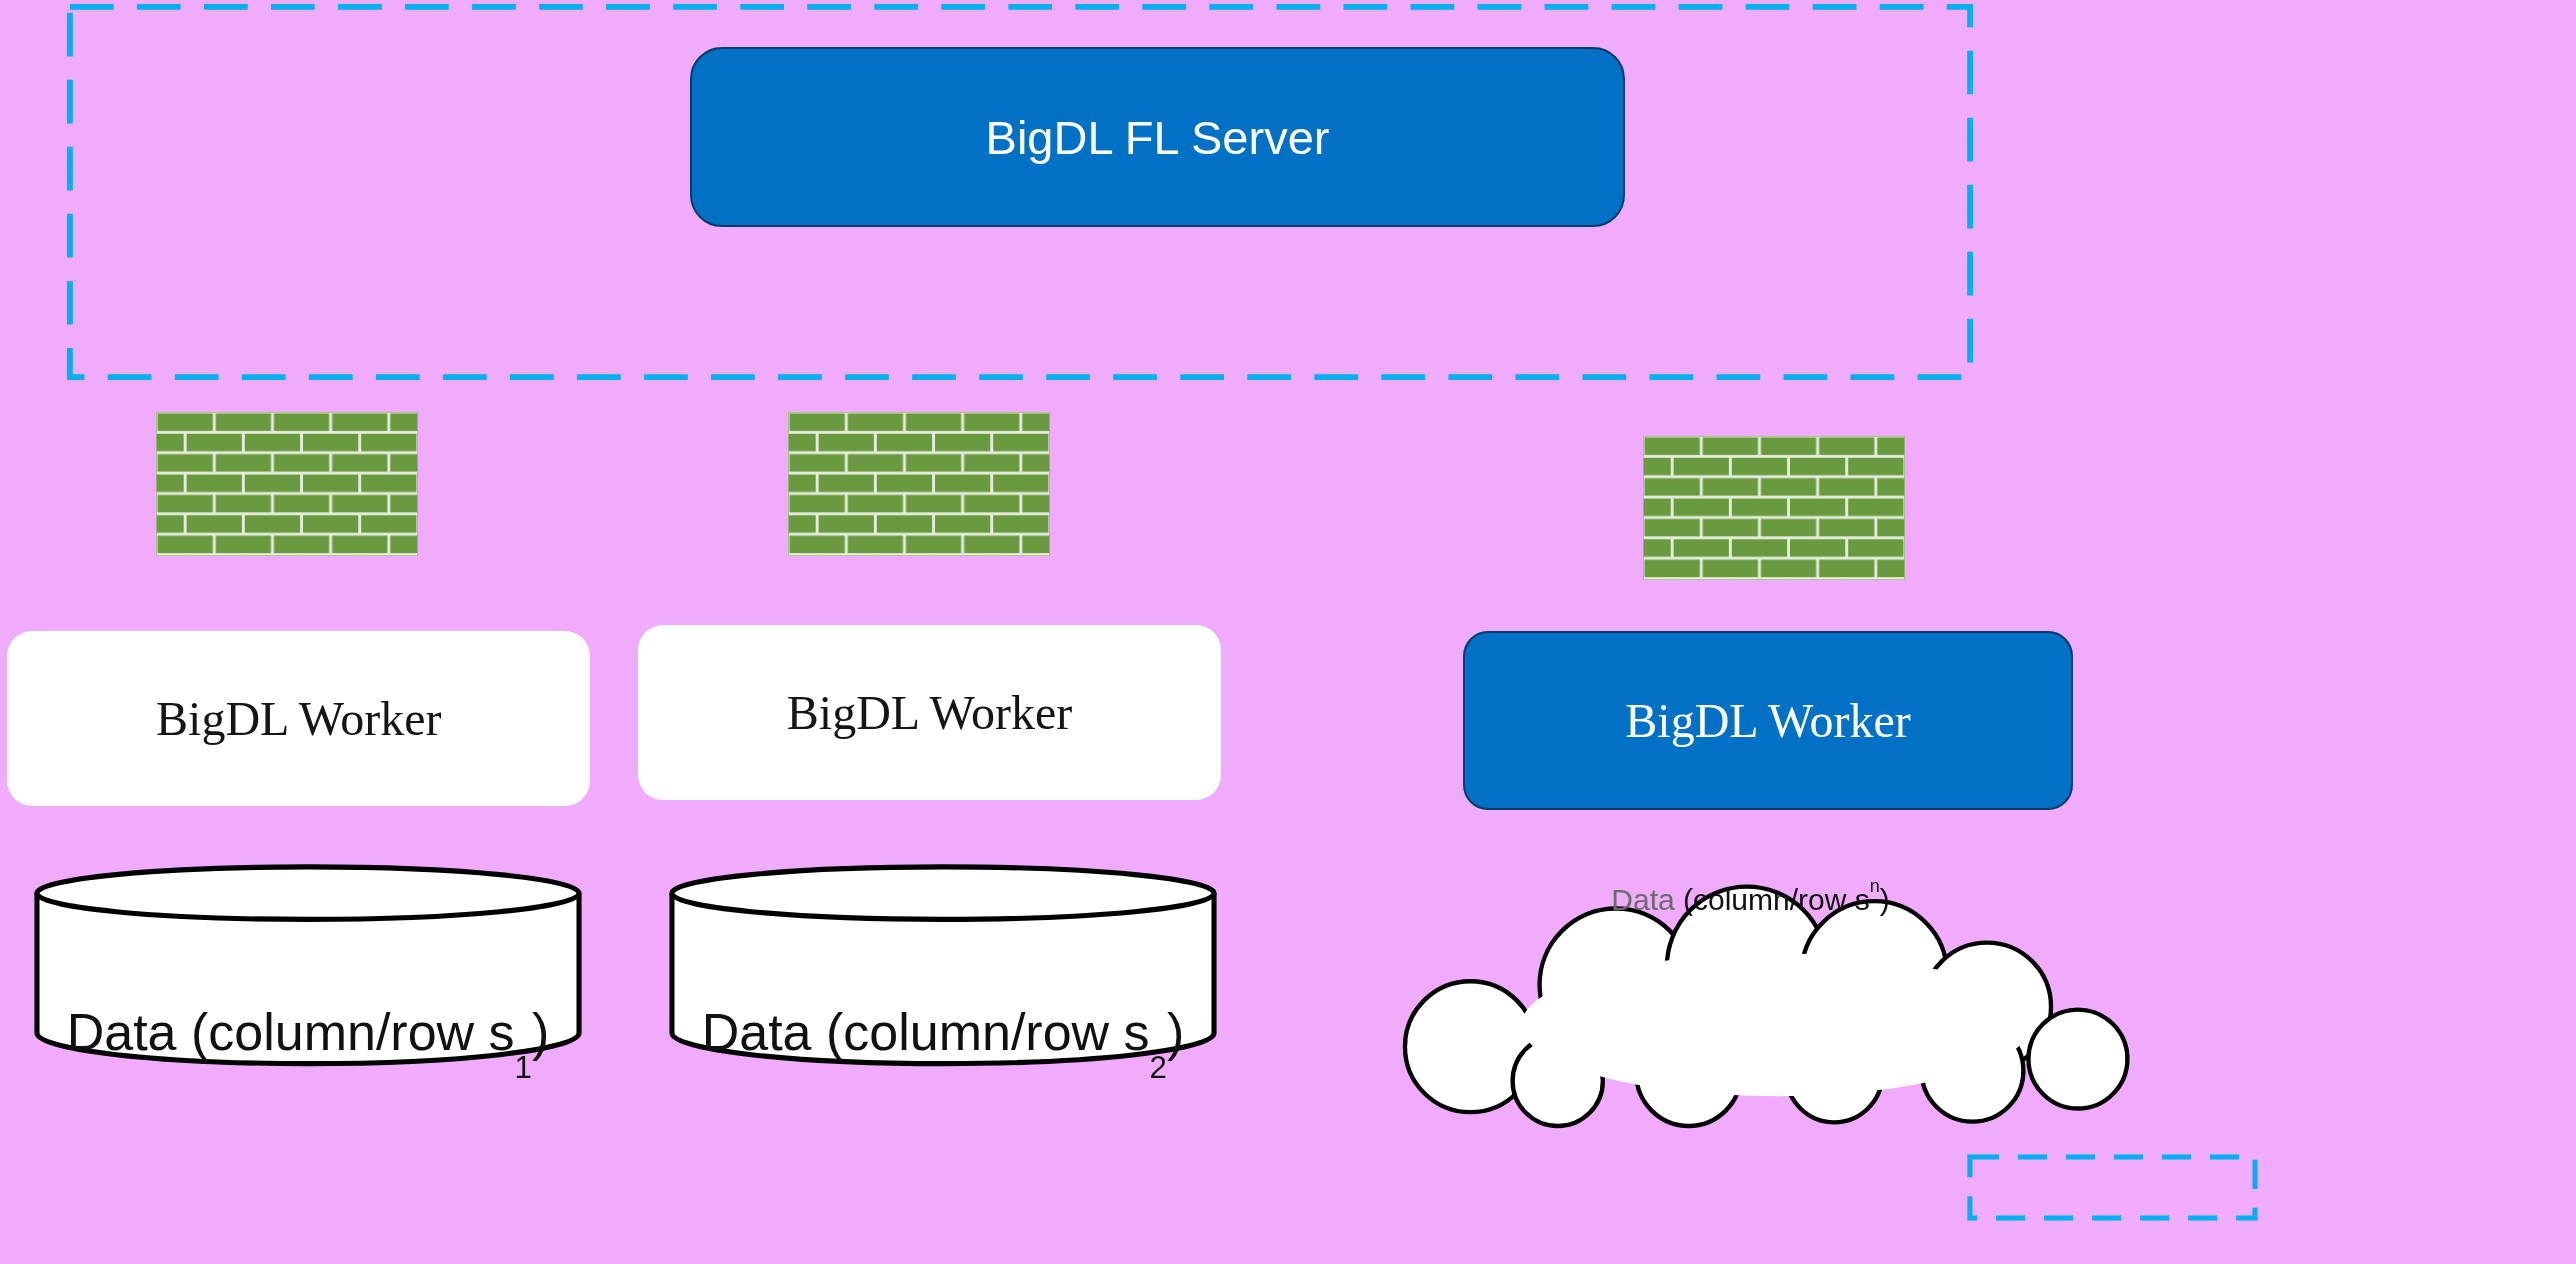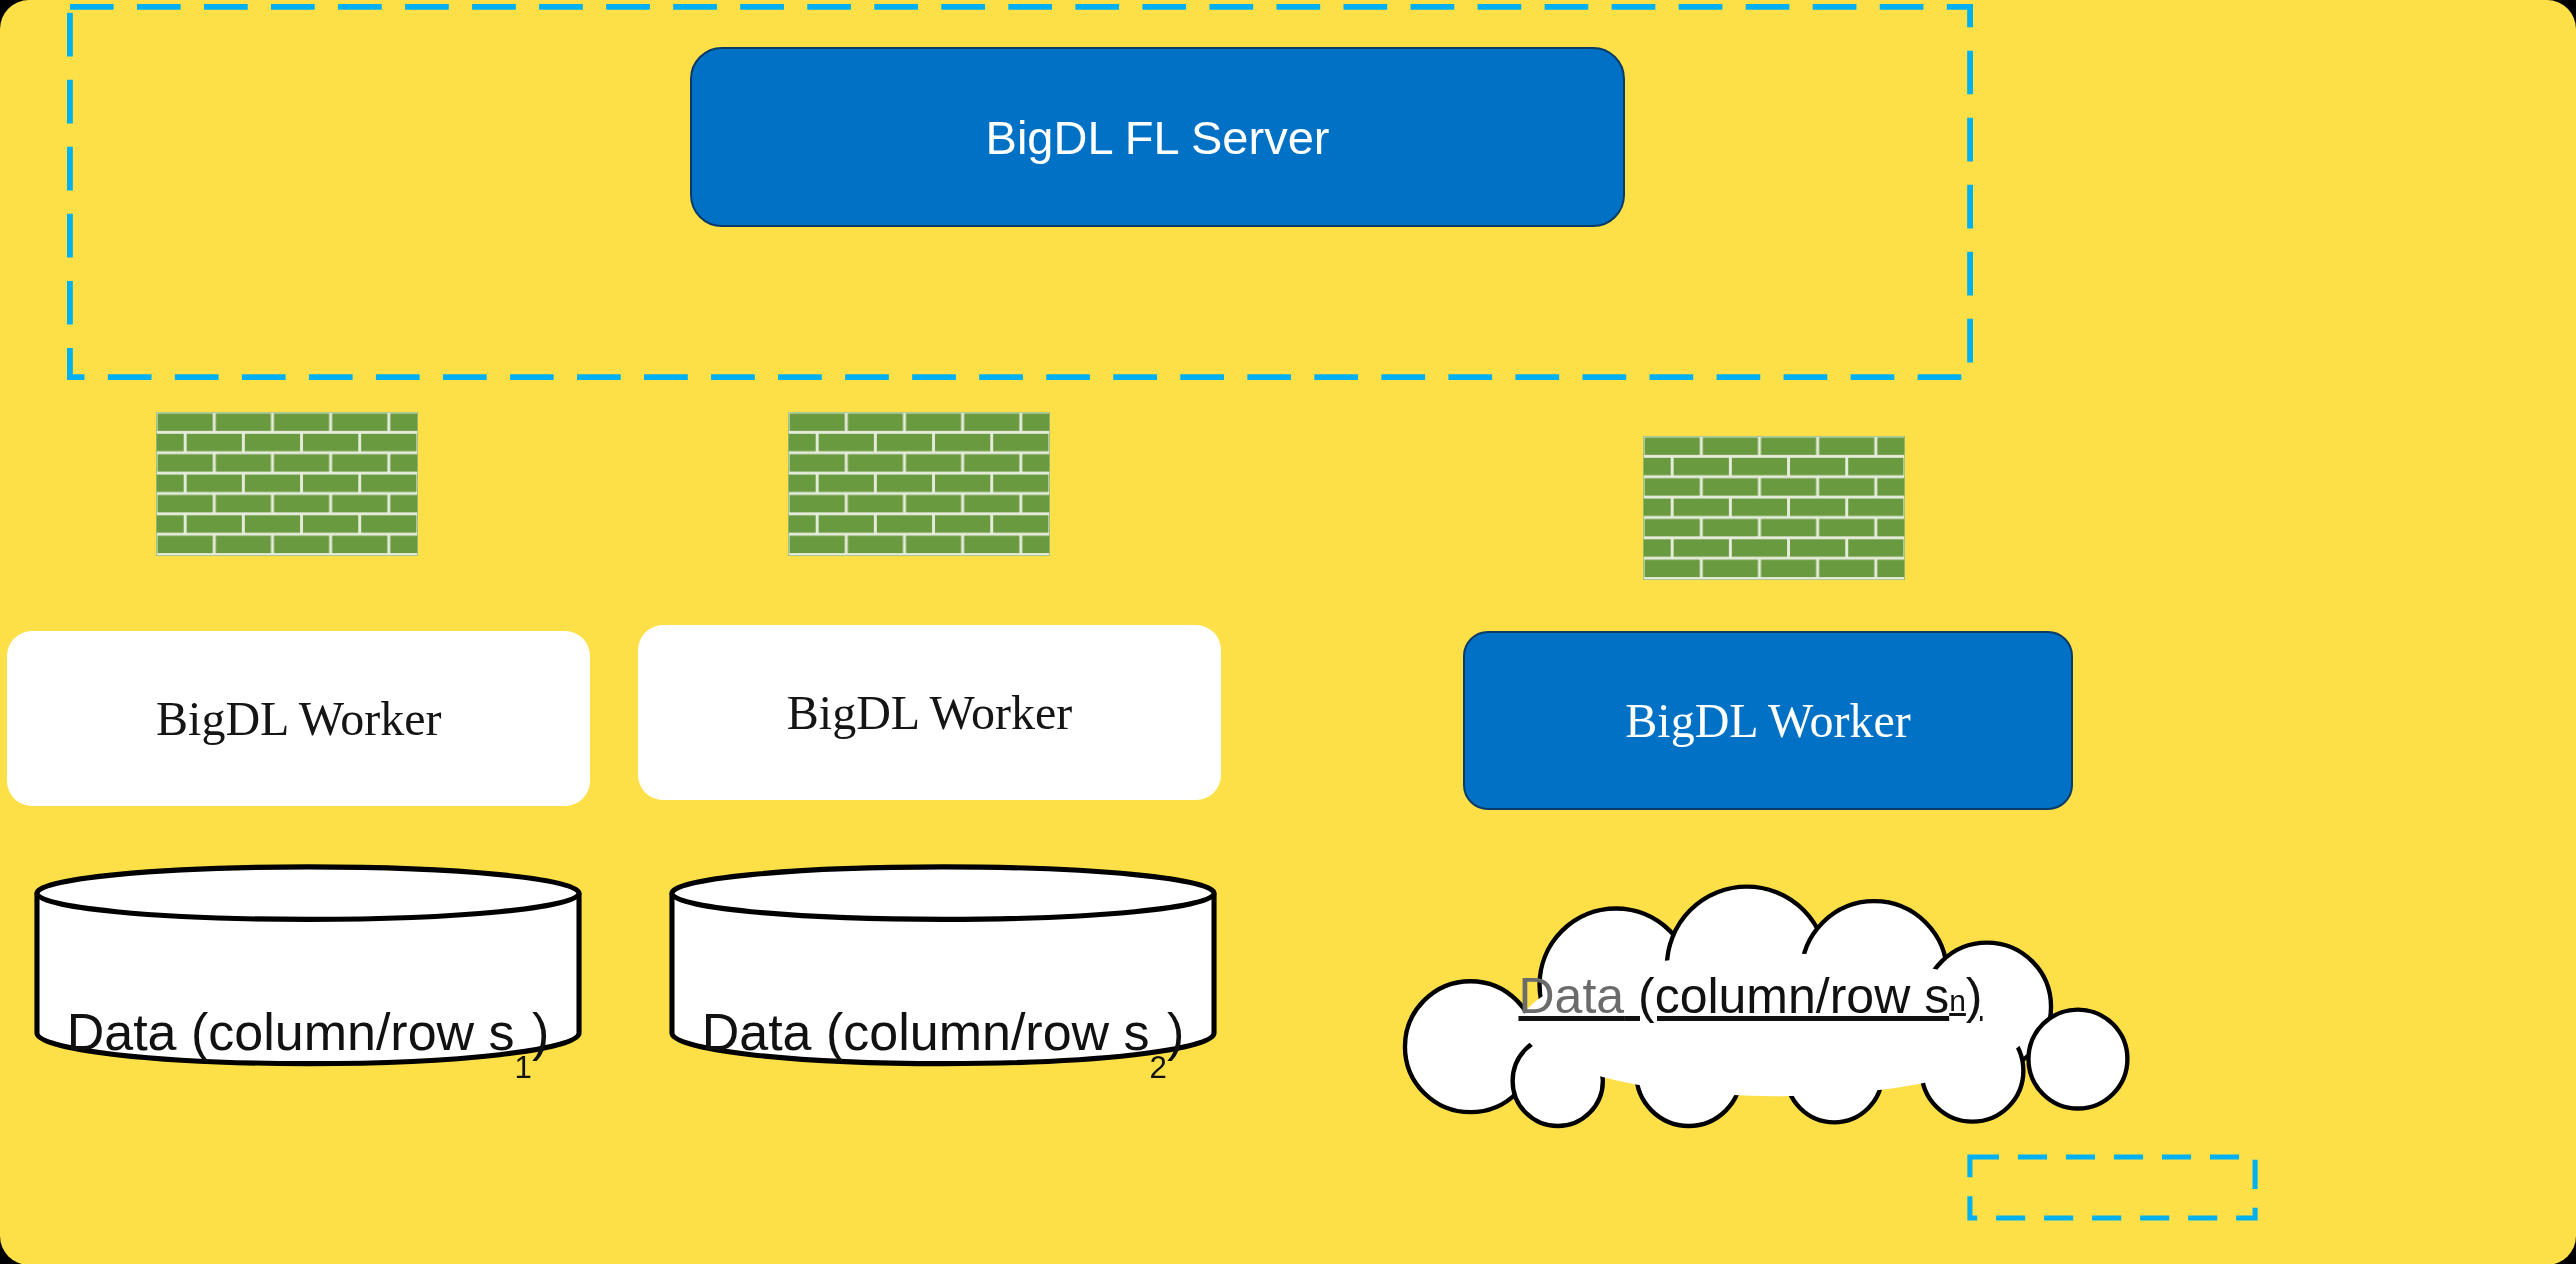"BigDL FL Server" .stage { background: #fde047 -> #f0abfc; border-radius: 29px -> none }
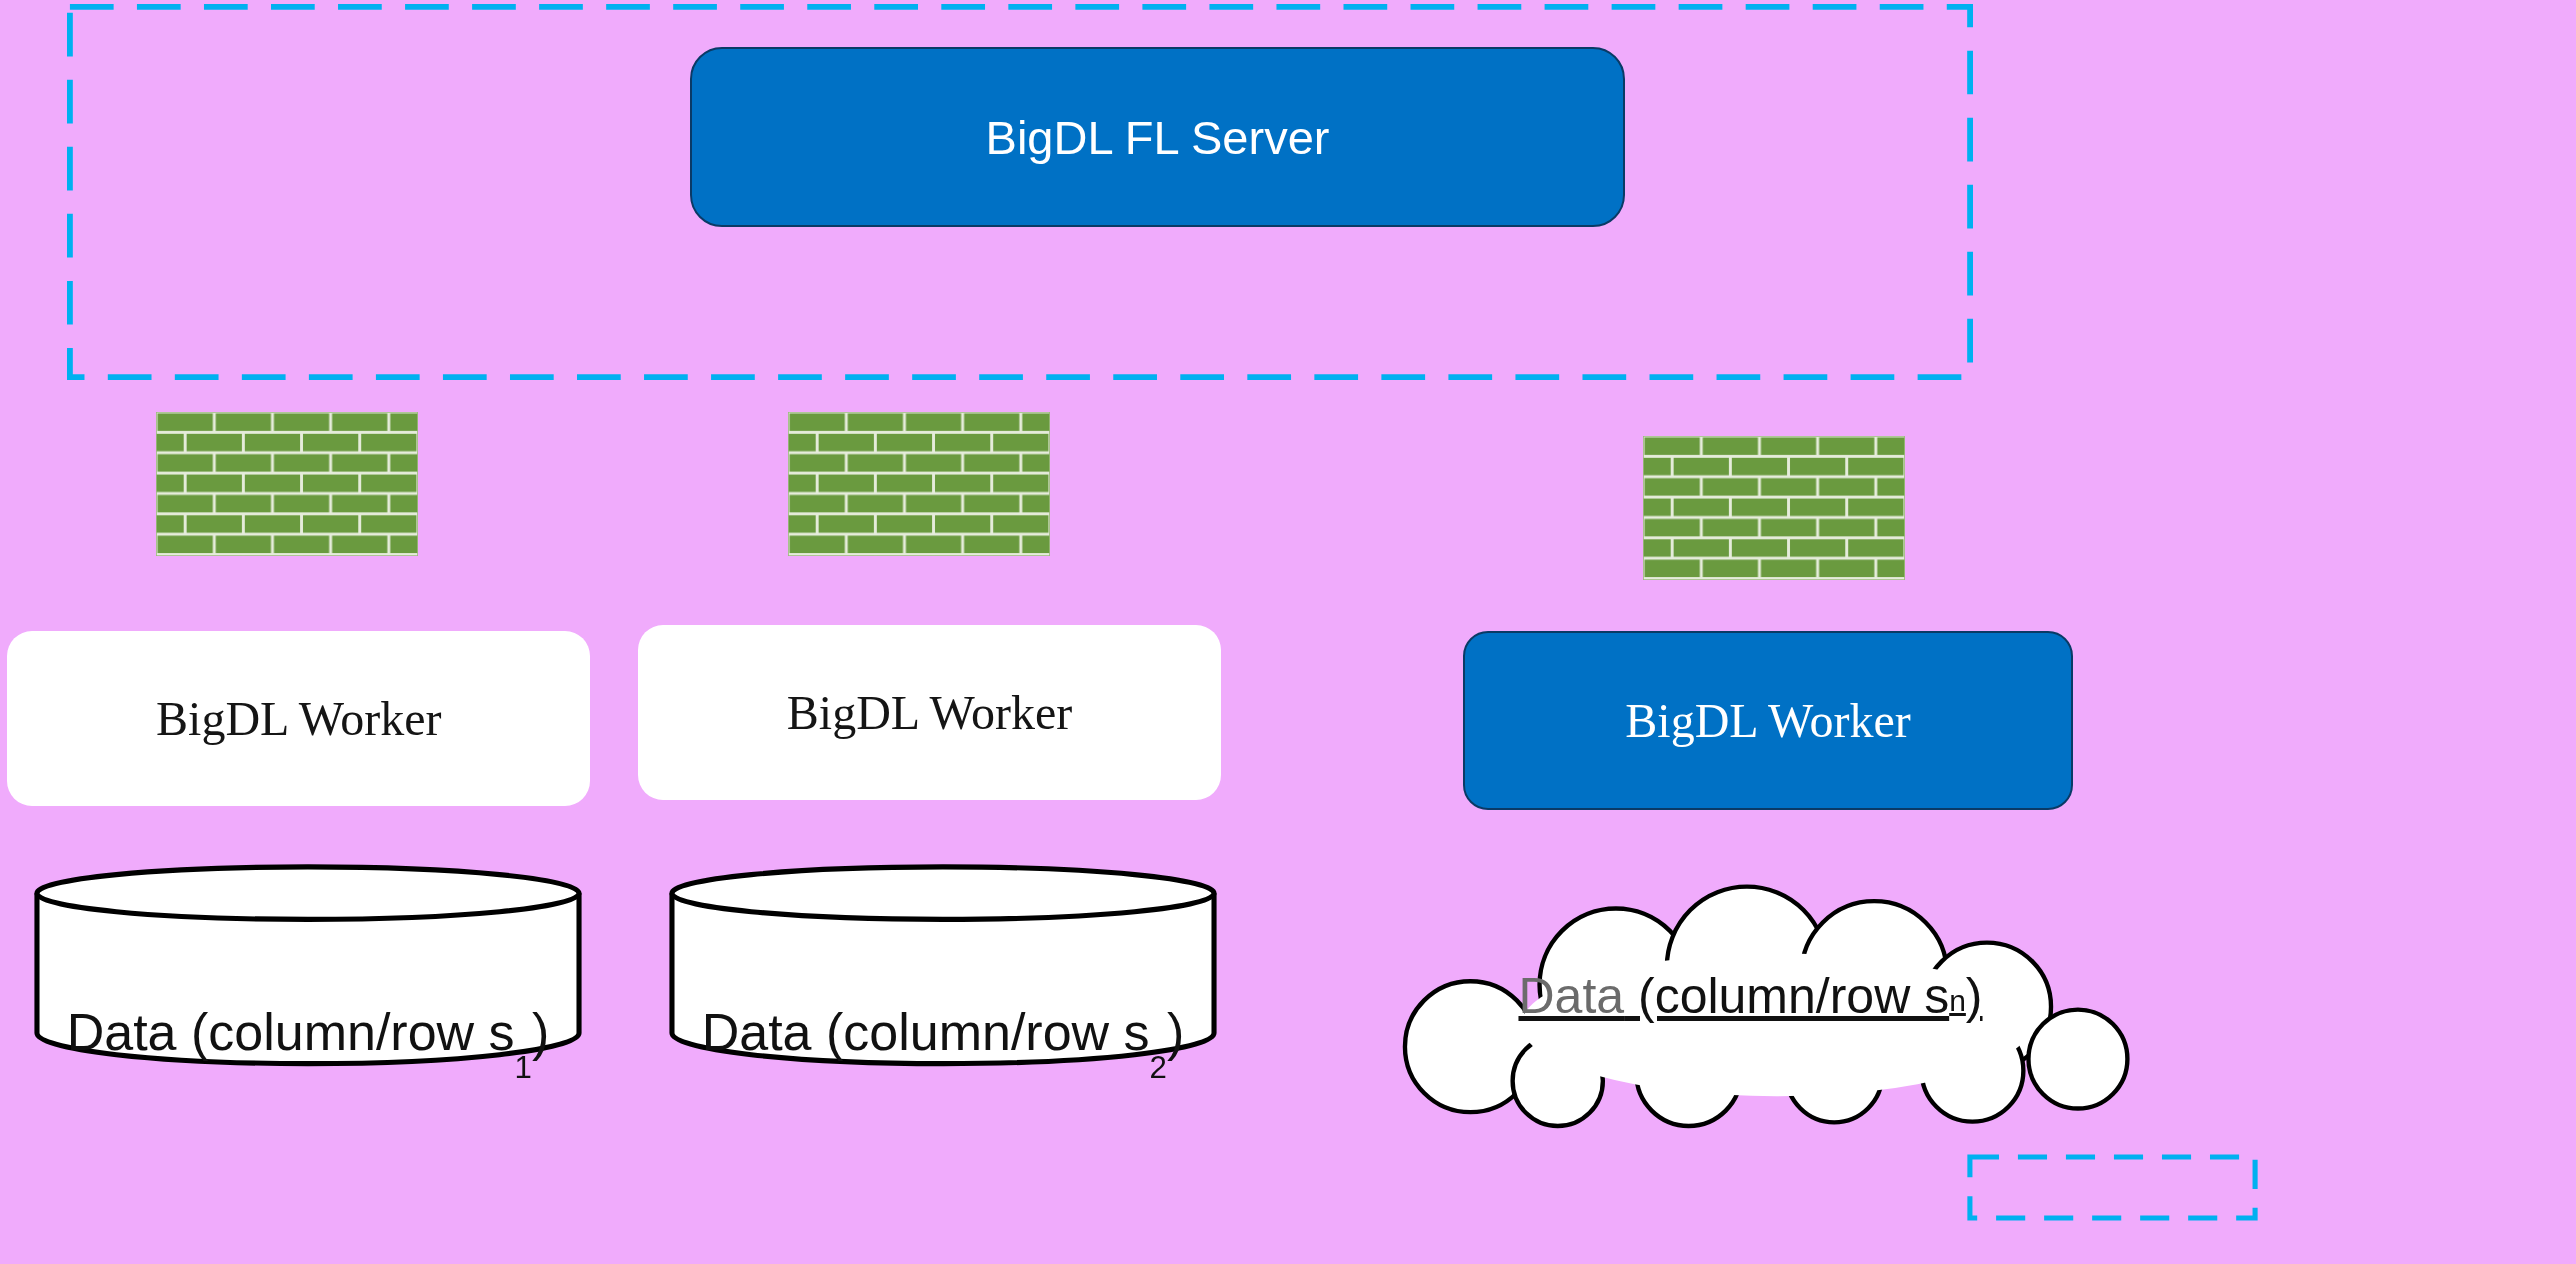"Data" .cloud-label { align-items: center -> flex-start; font-size: 50px -> 30px; text-decoration: underline -> none }
